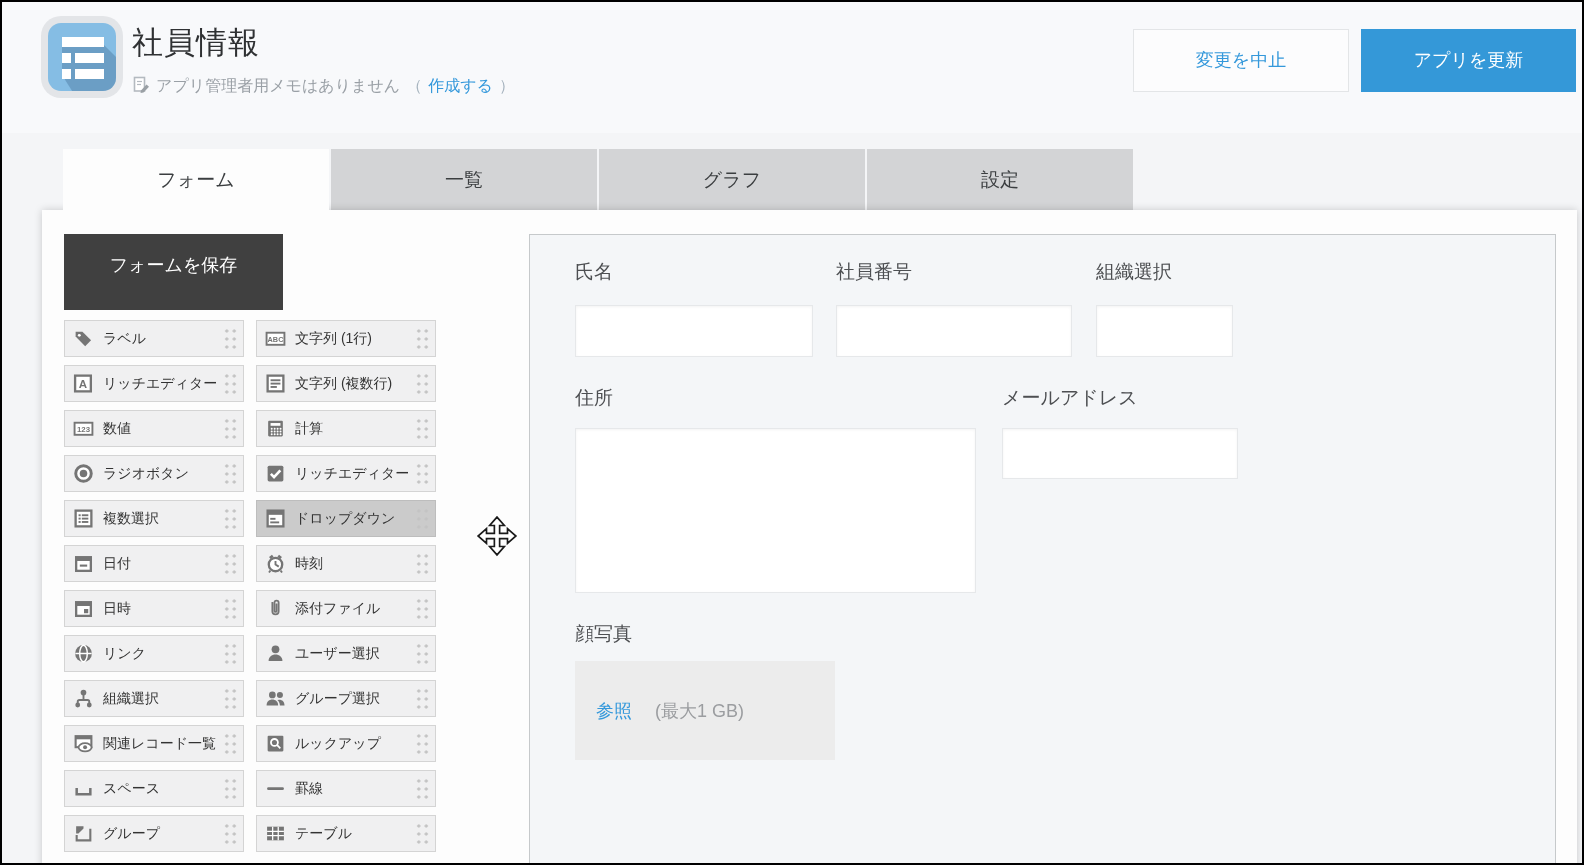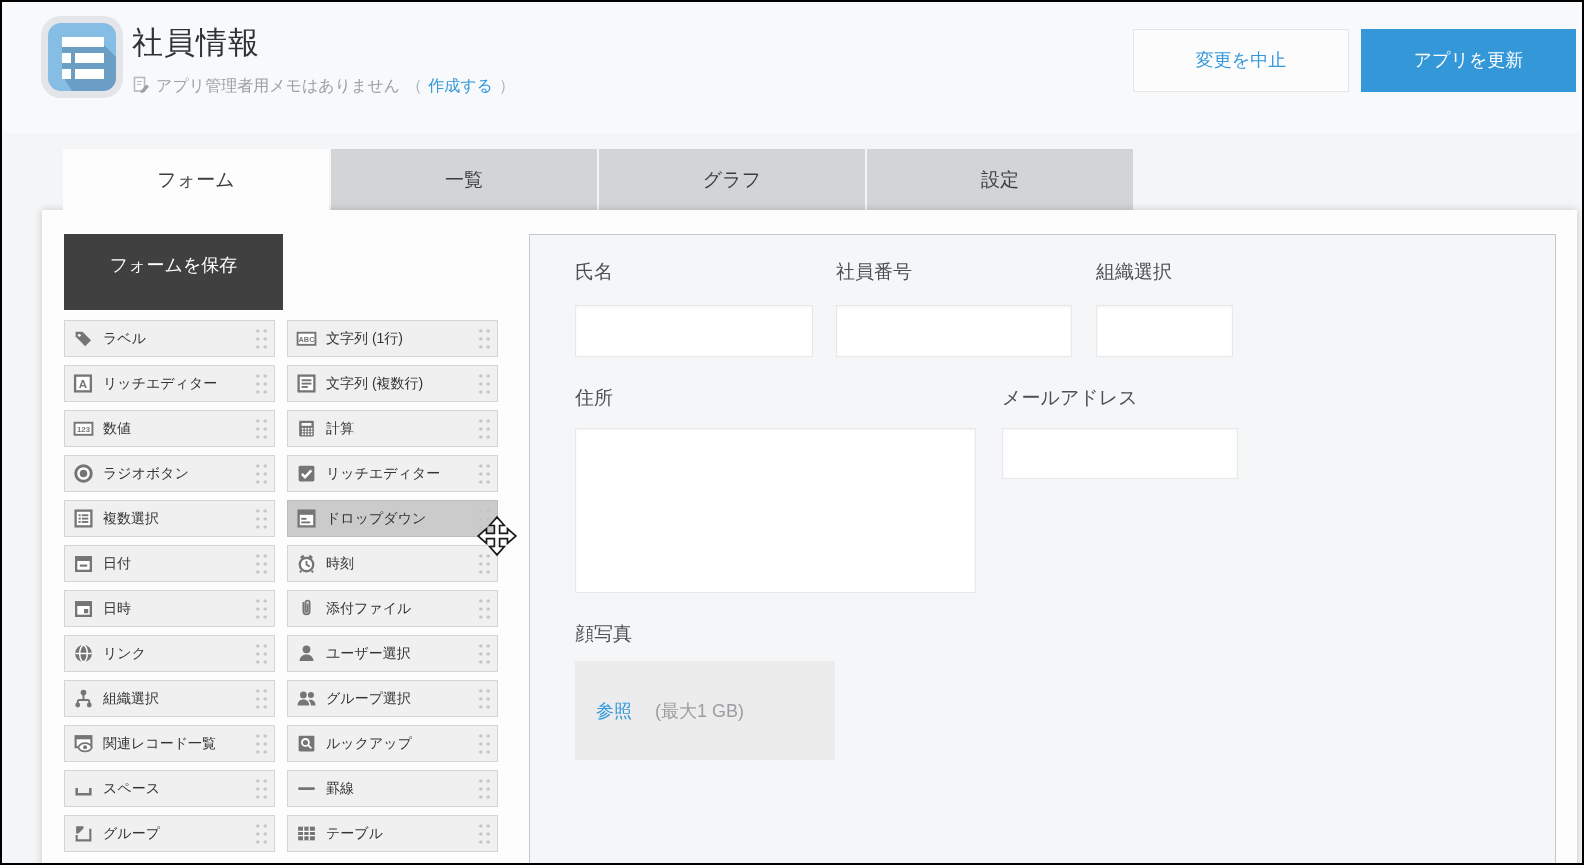"ラベル" .pal-col { width: 211px -> 180px }
